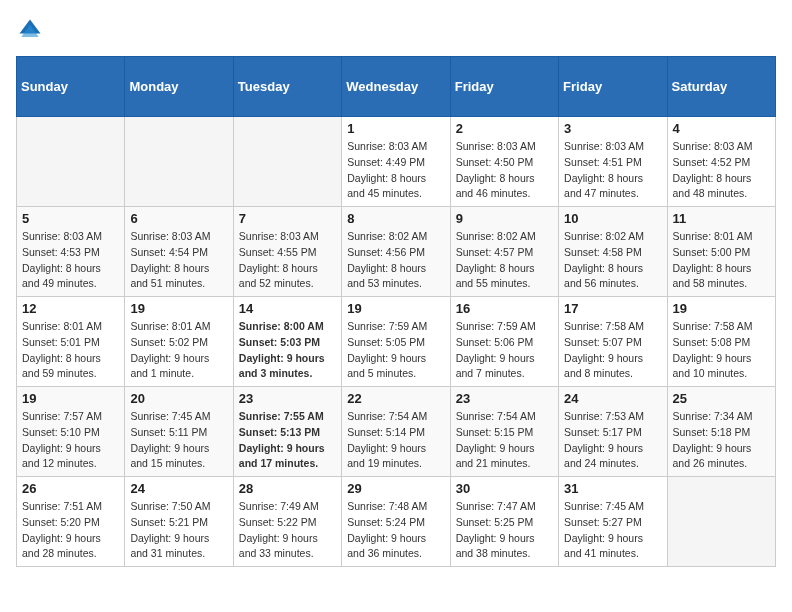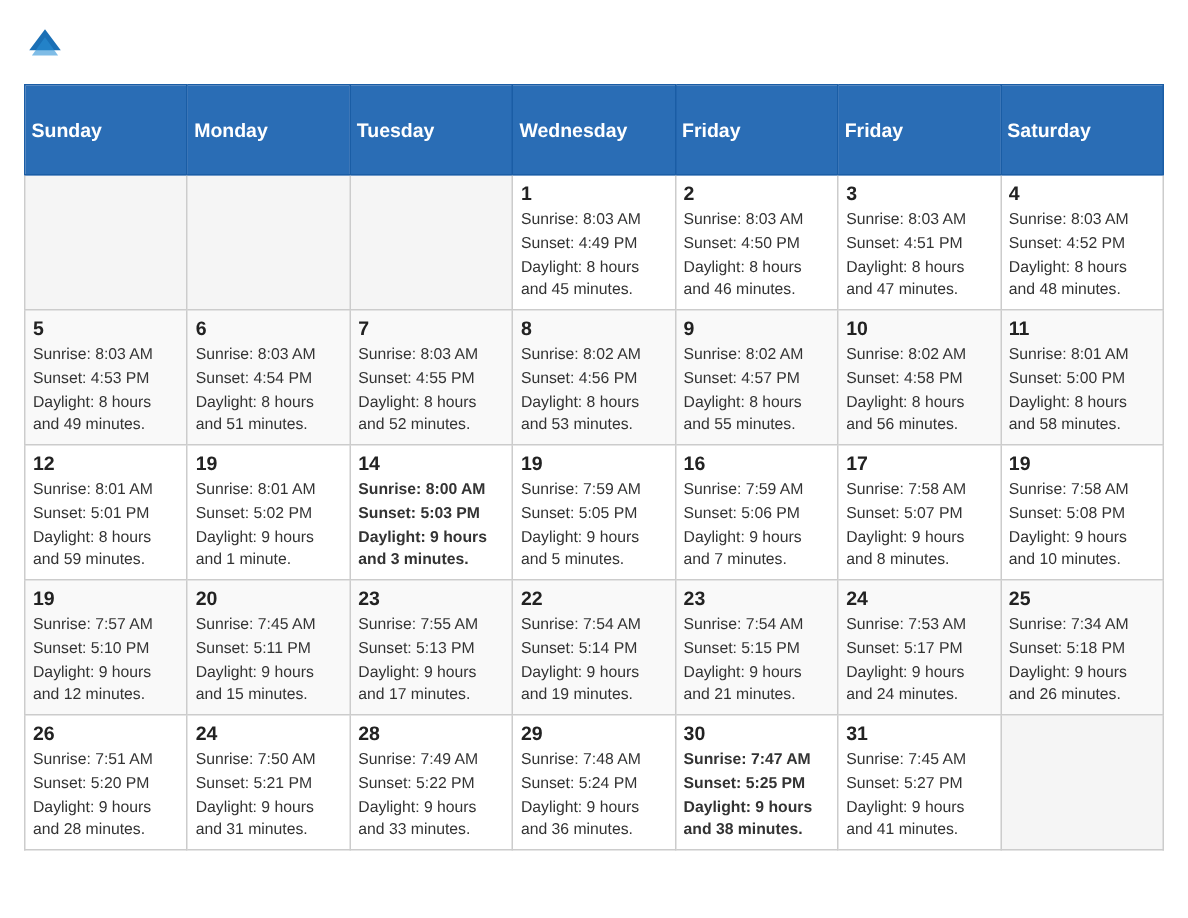"Sunrise: 7:55 AM" div.day-info { font-weight: none -> bold }
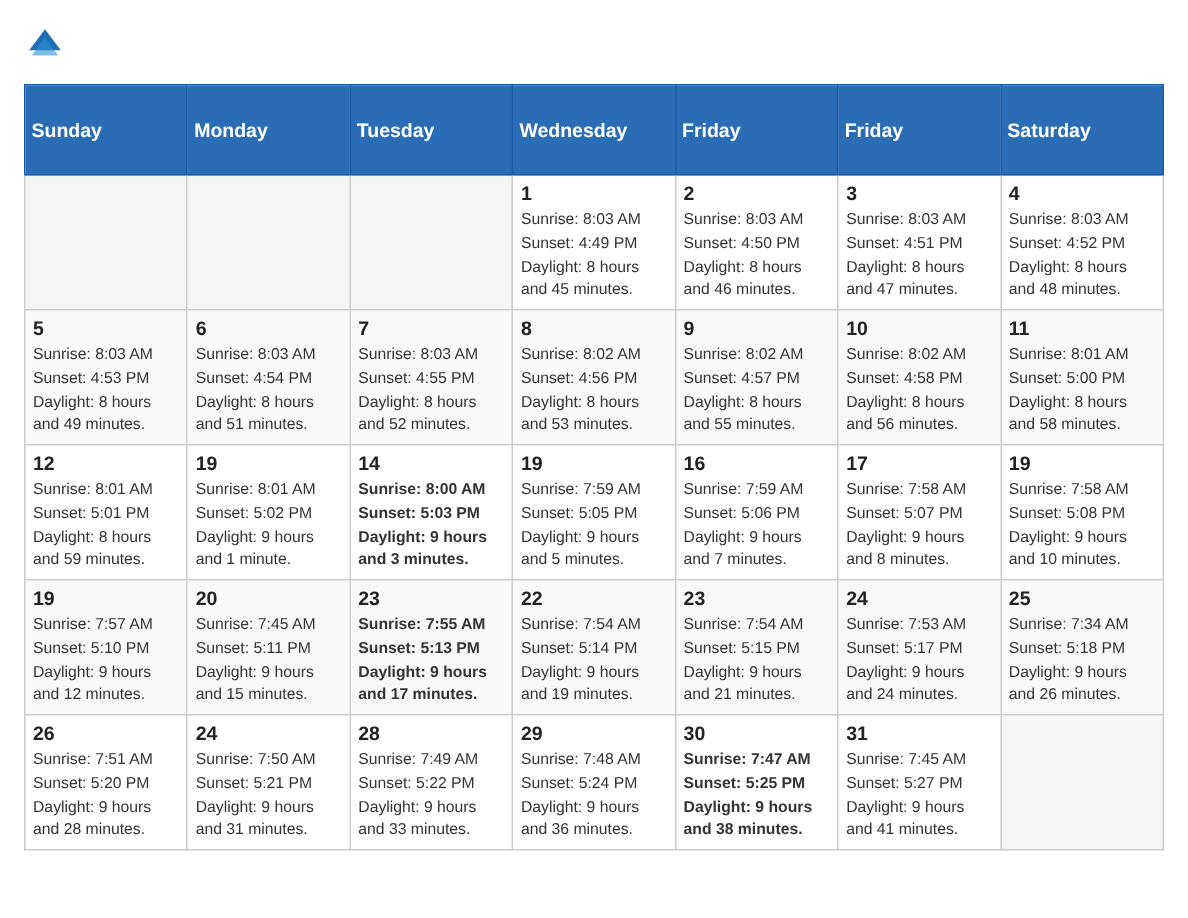"Sunrise: 7:47 AM" div.day-info { font-weight: bold -> none }
